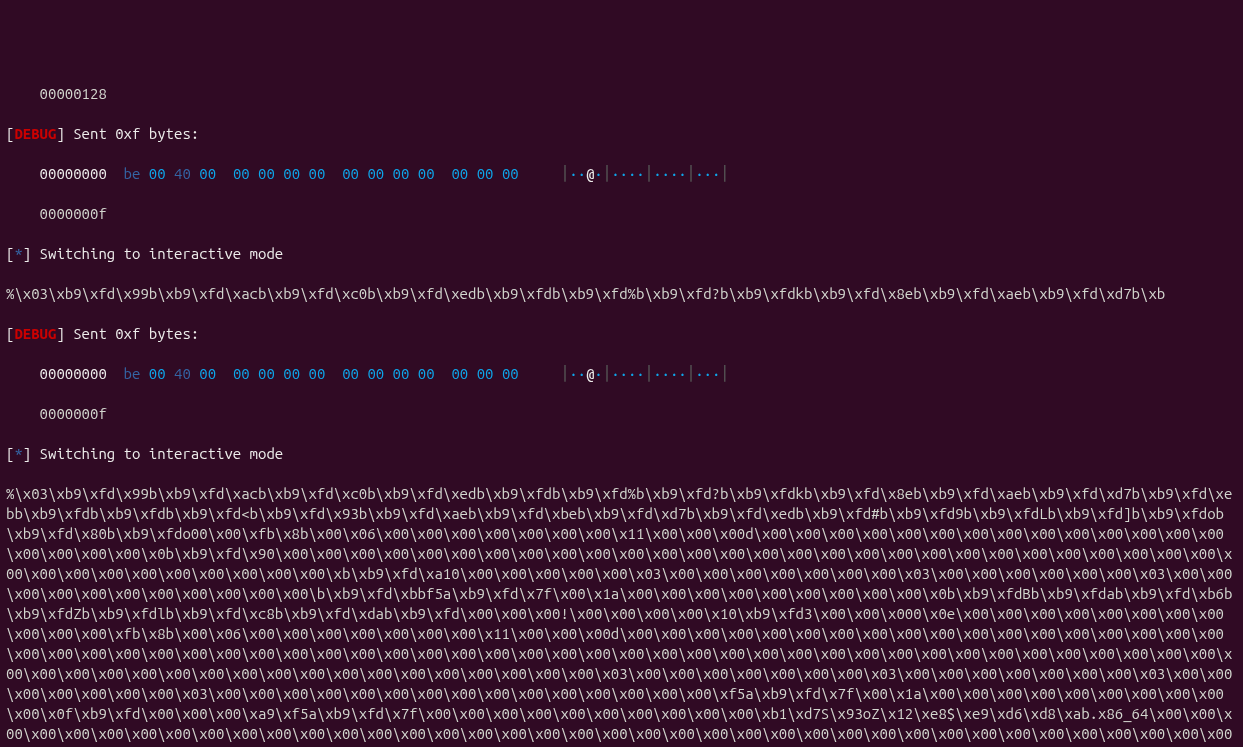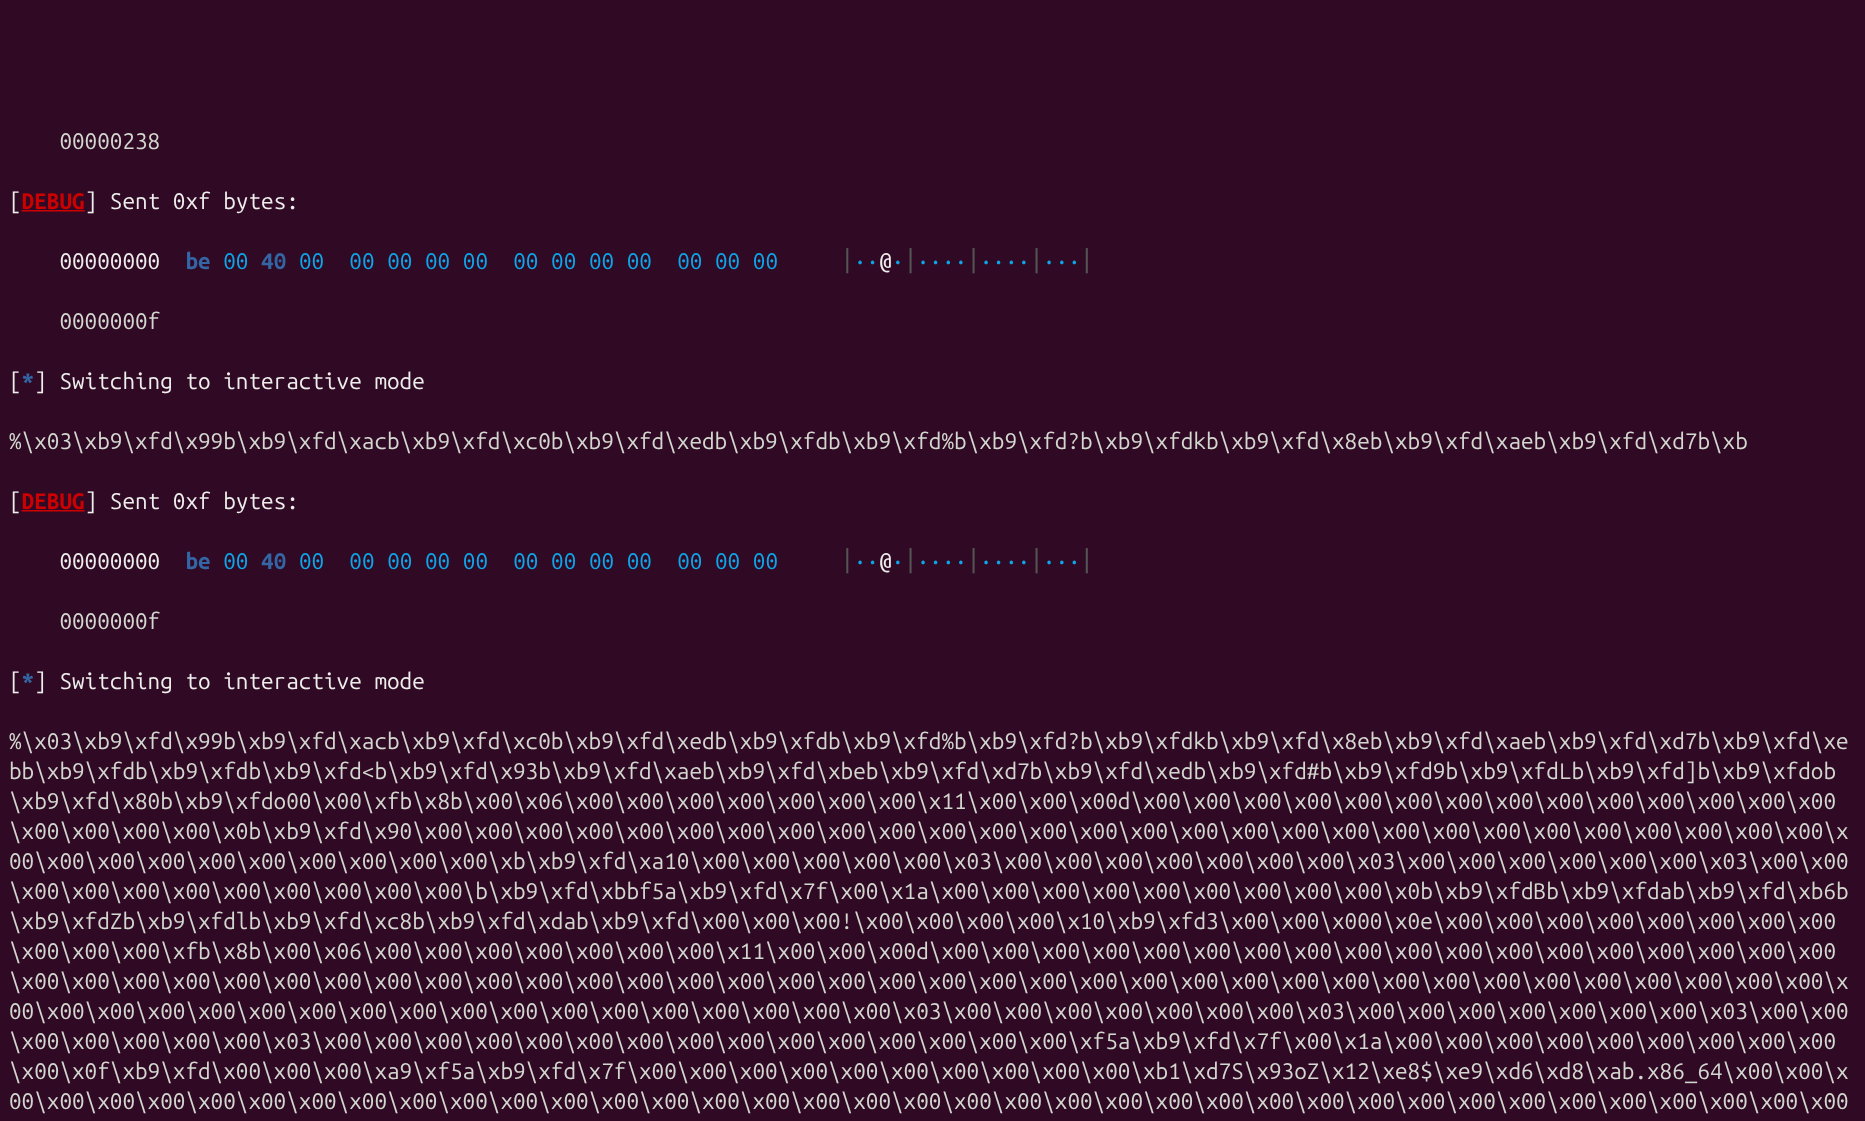"00000238" span.line { text: 00000238 -> 00000128 }
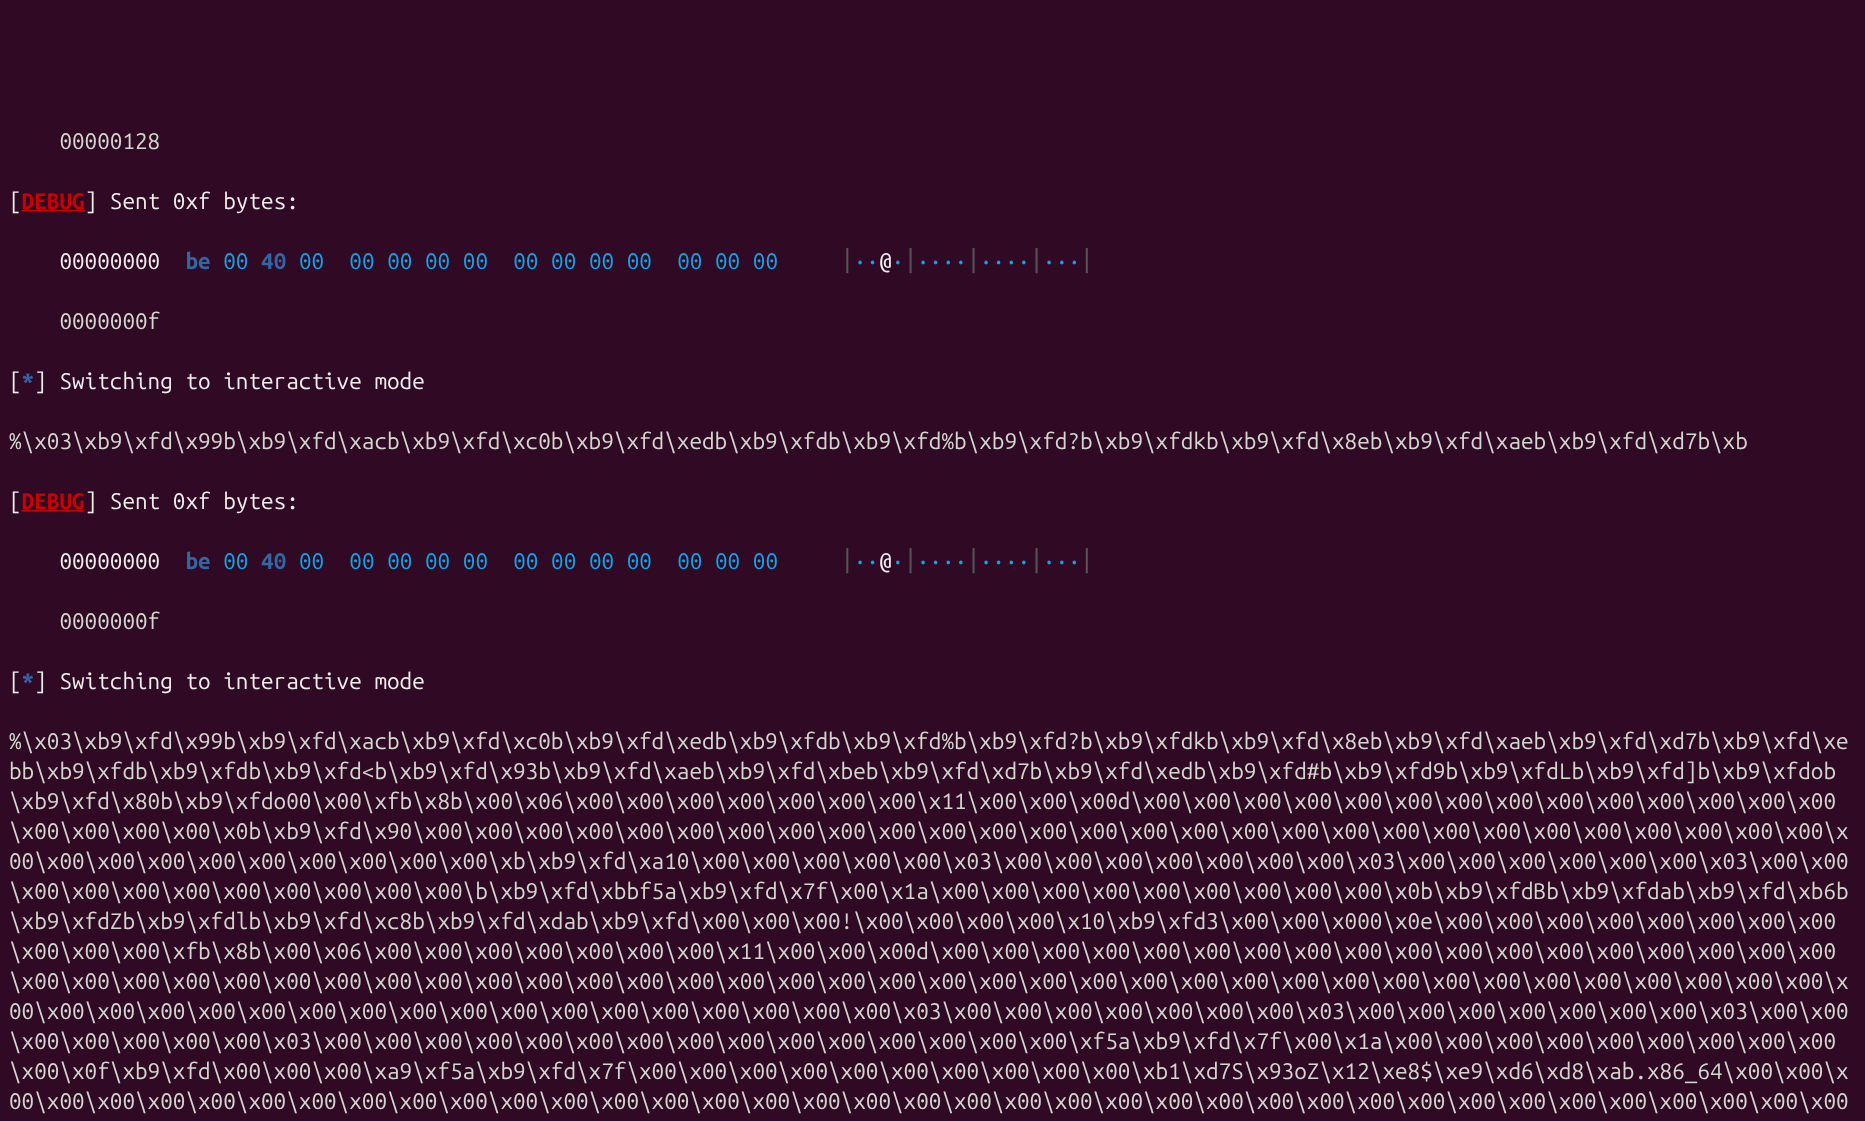"DEBUG" .red { text-decoration: underline -> none }
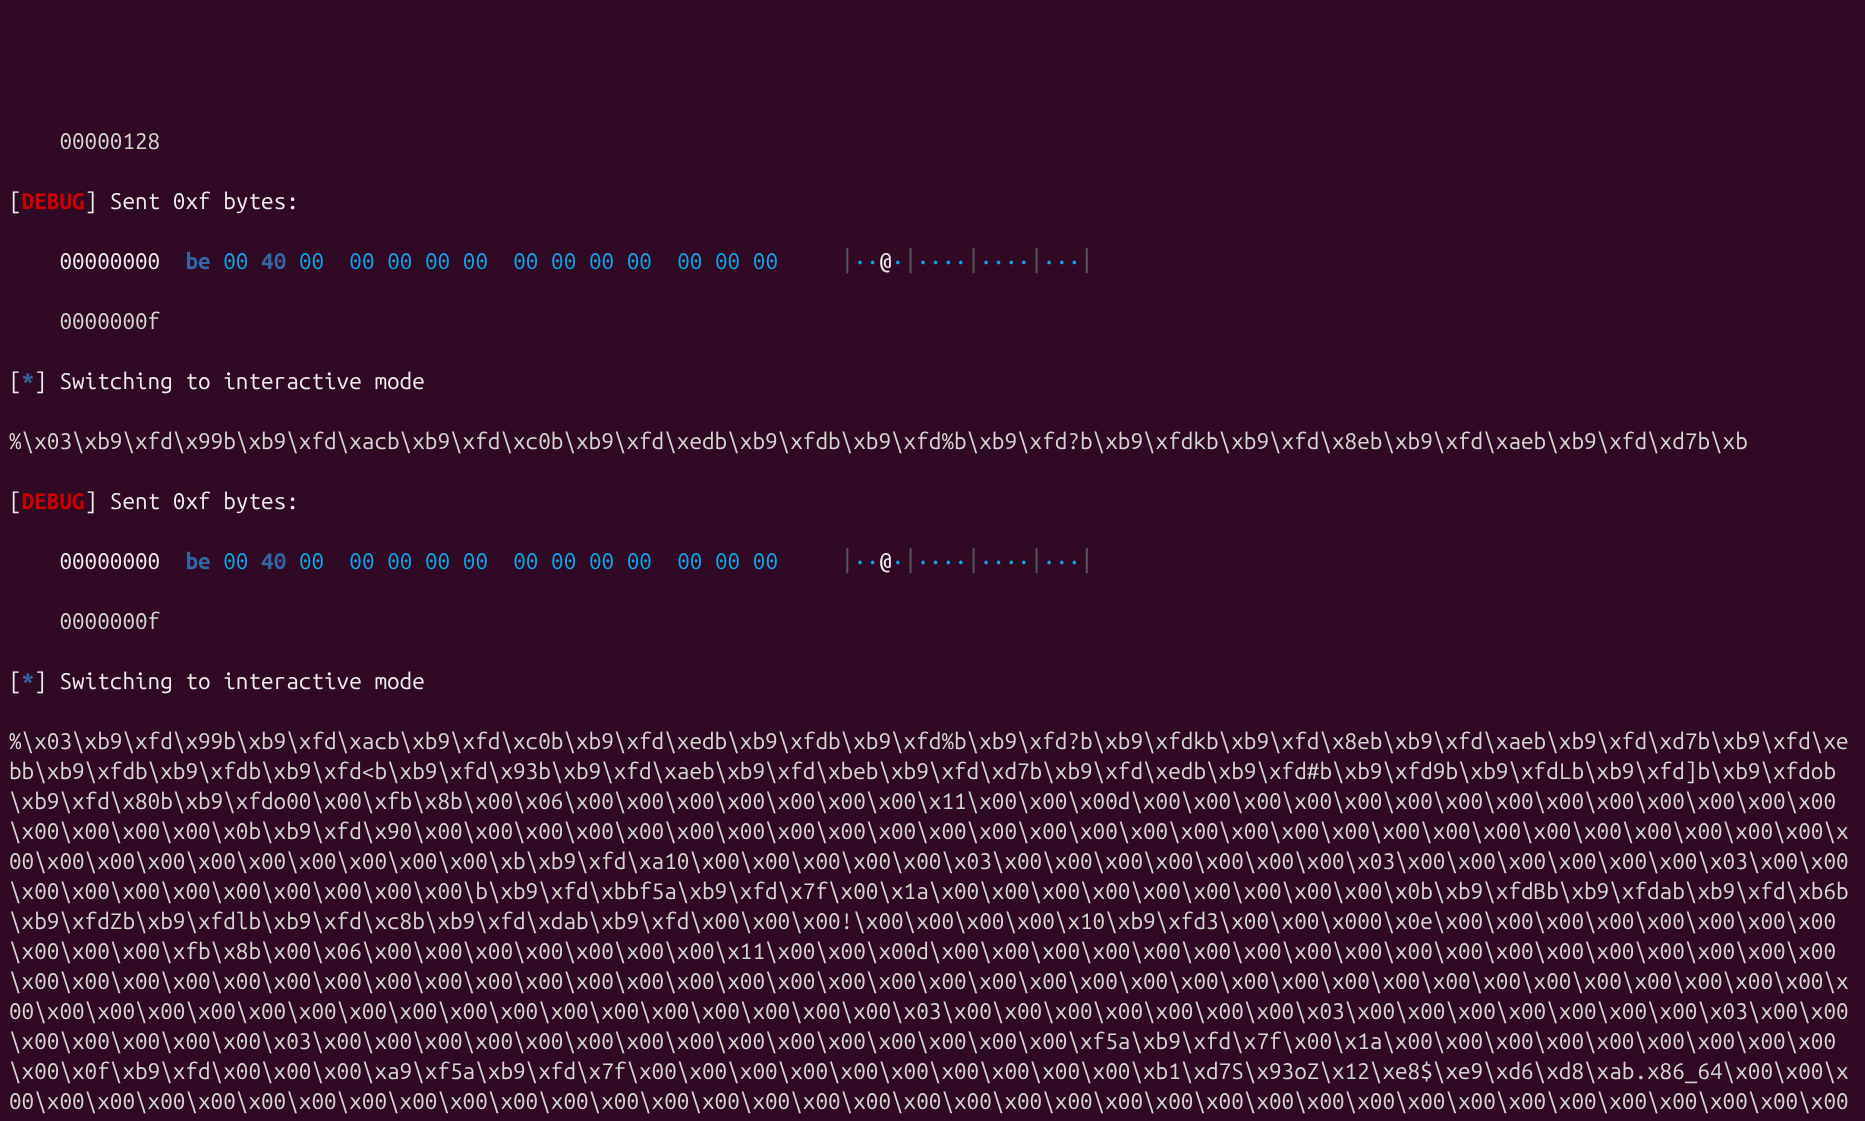"be" .blue { font-weight: bold -> normal }
